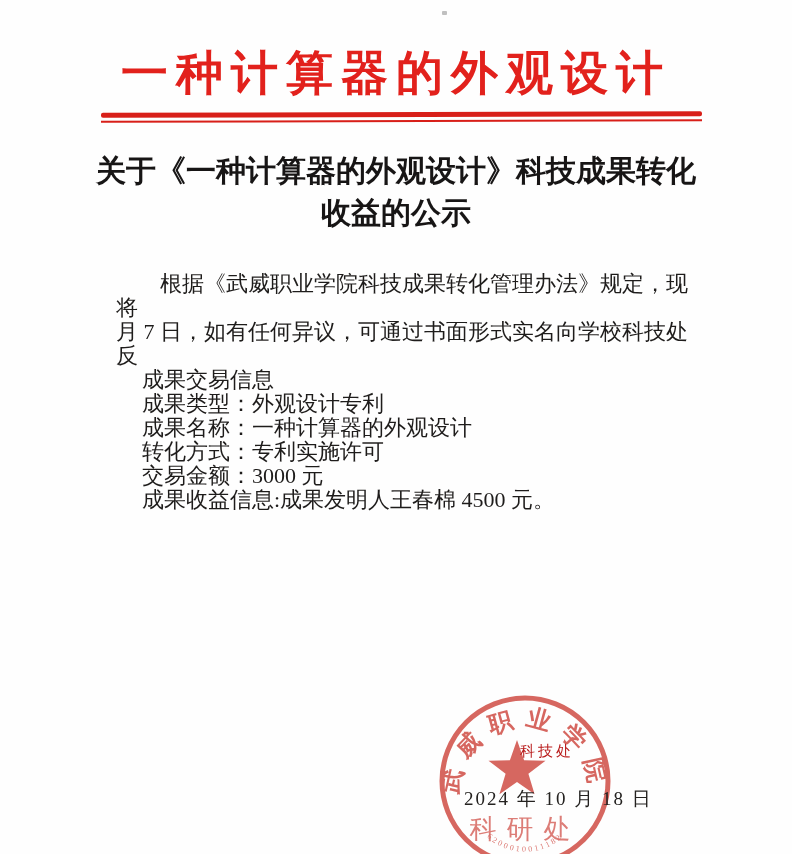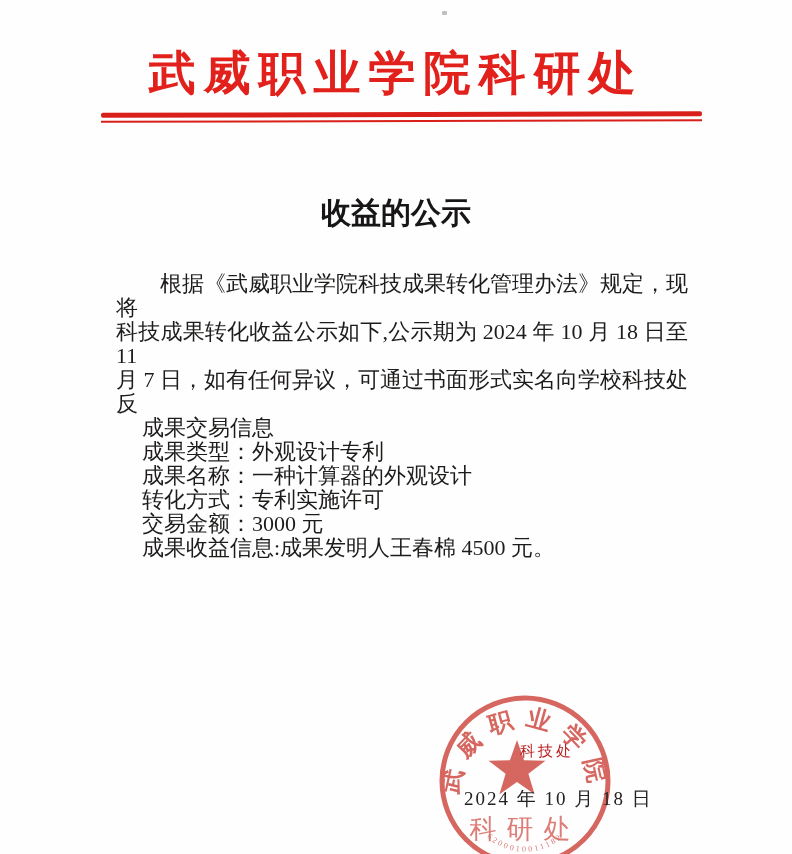"武威职业学院科研处" div.letterhead { text: 武威职业学院科研处 -> 一种计算器的外观设计 }
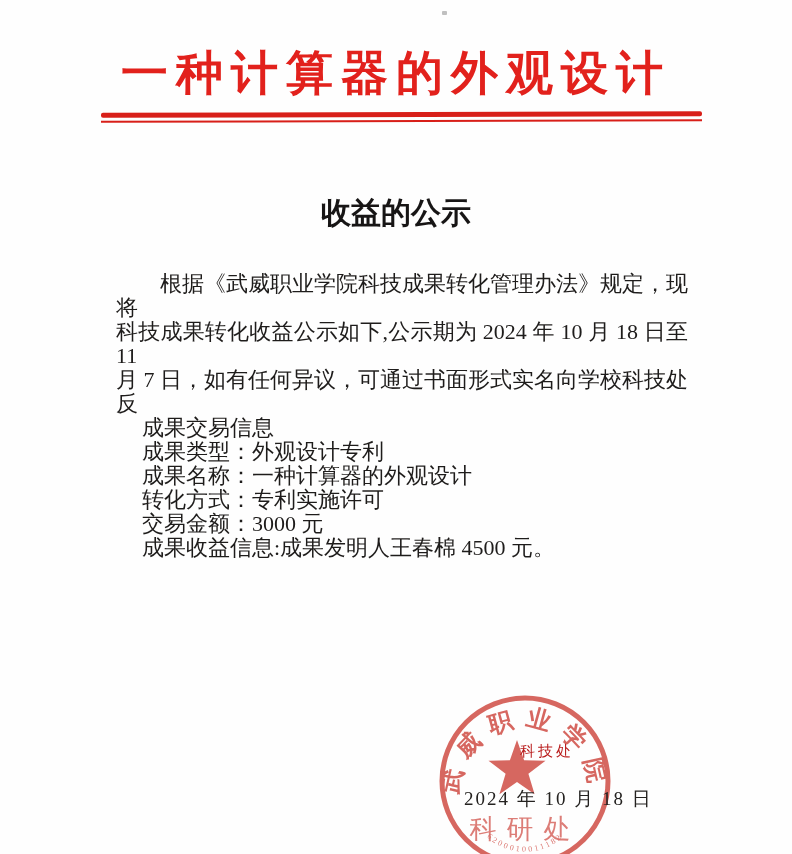"关于《一种计算器的外观设计》科技成果转化" span { html: none -> <span>关于《一种计算器的外观设计》科技成果转化</span> }
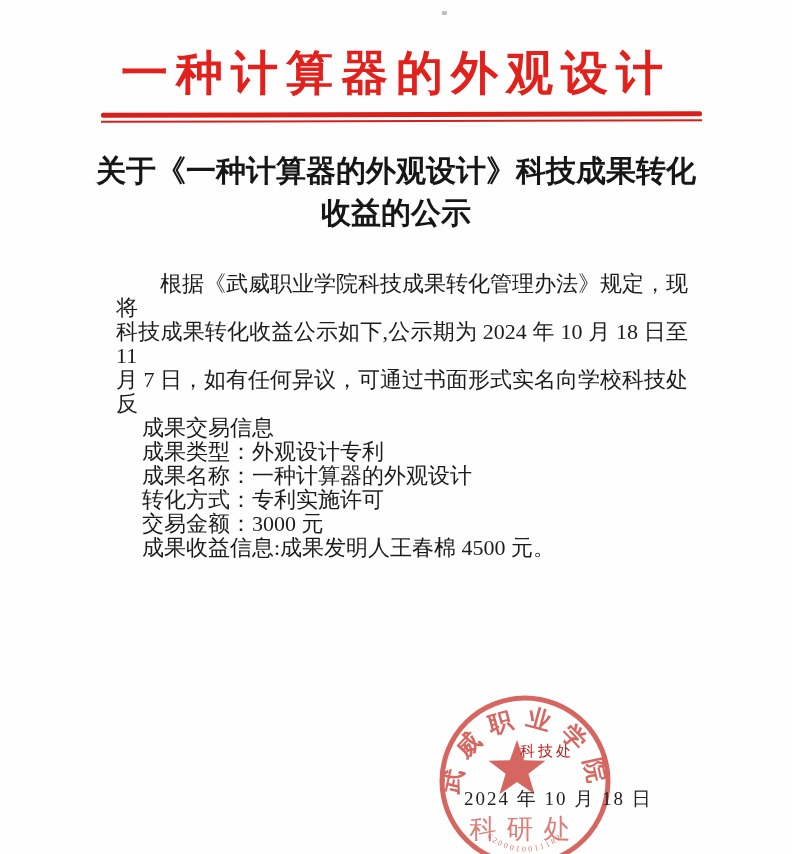"科技成果转化收益公示如下,公示期为 2024 年 10 月" p.fill { html: <p>科技成果转化收益公示如下,公示期为 2024 年 10 月 18 日至 11</p> -> none }
